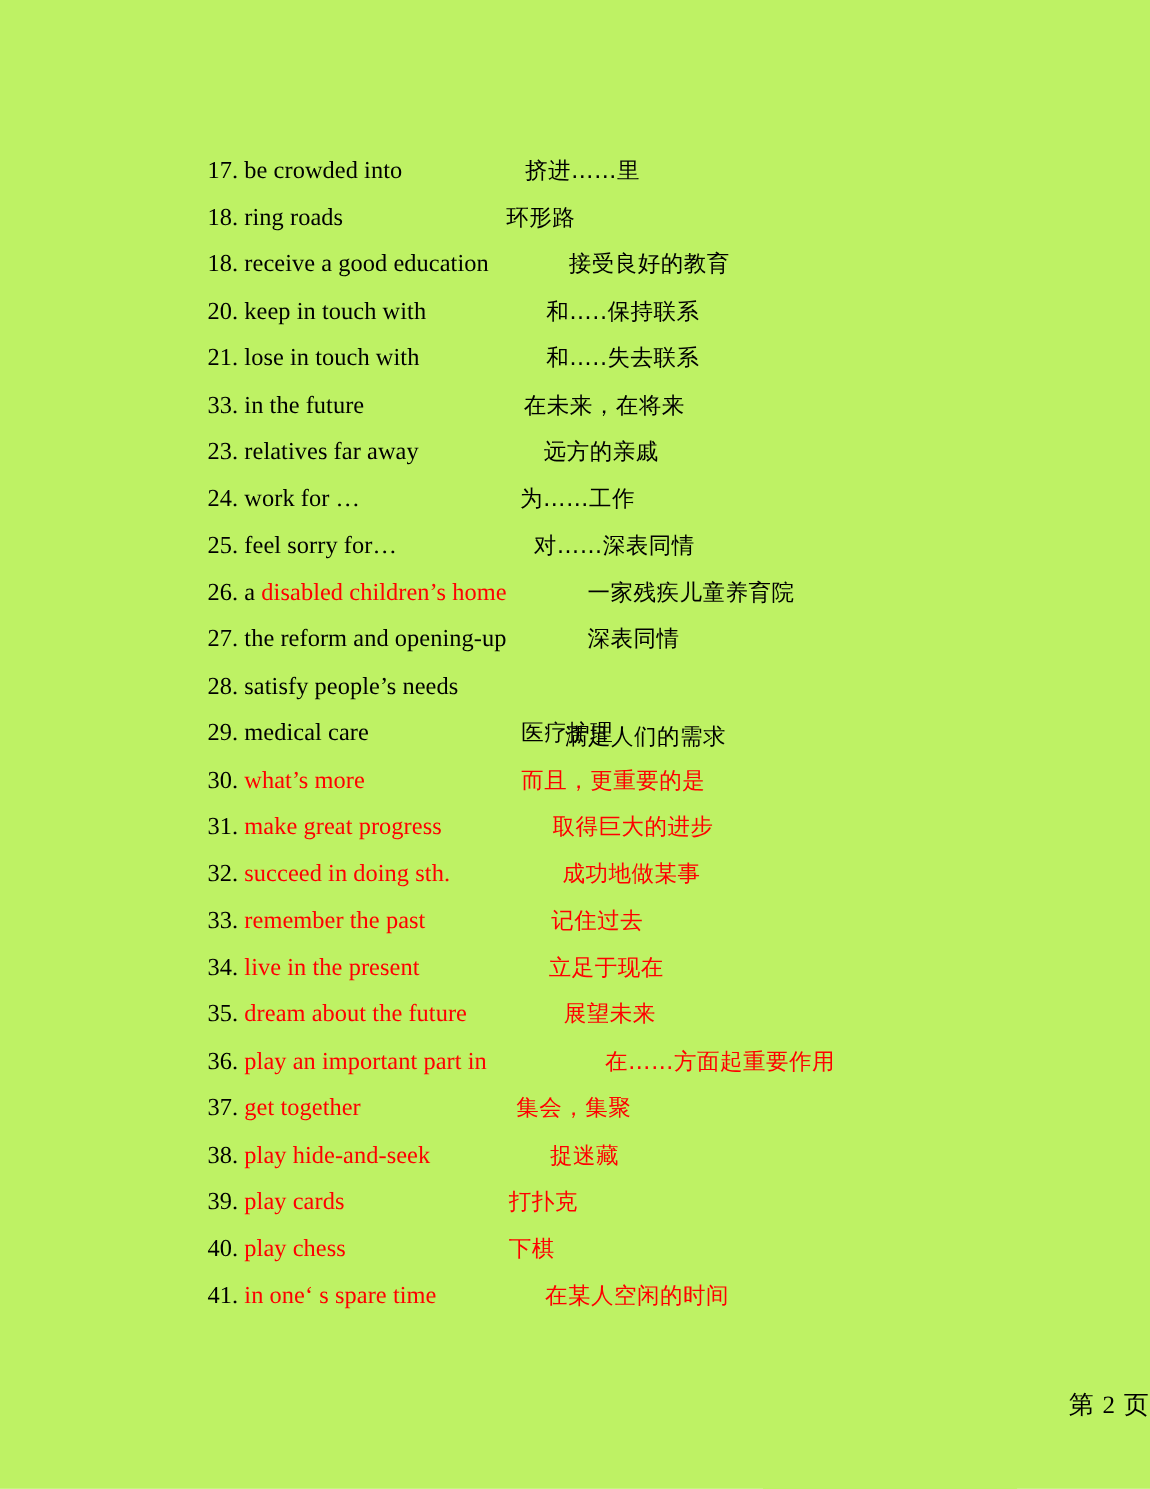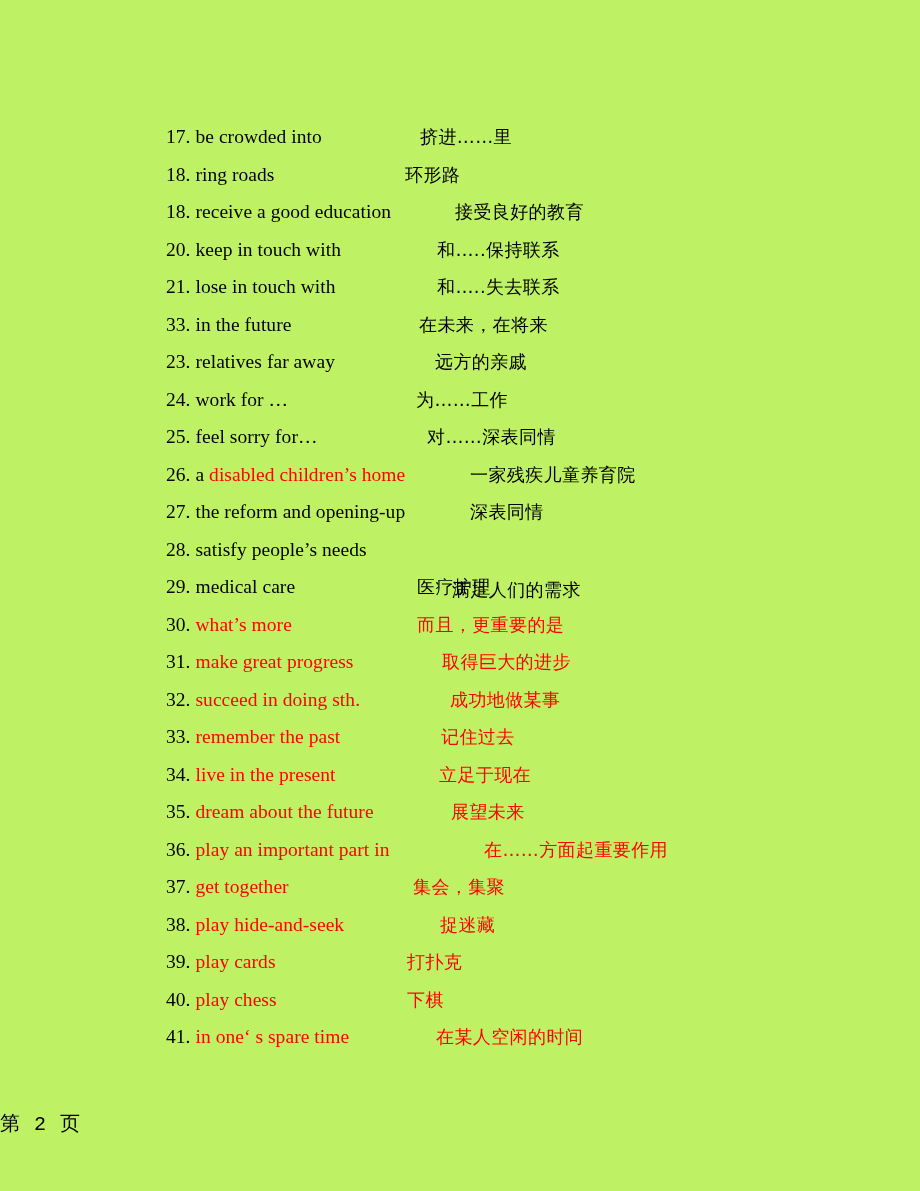"第 2 页" #page-number { font-family: Liberation Mono, monospace -> Liberation Serif, serif; padding-left: none -> 10px; text-align: left -> right }
